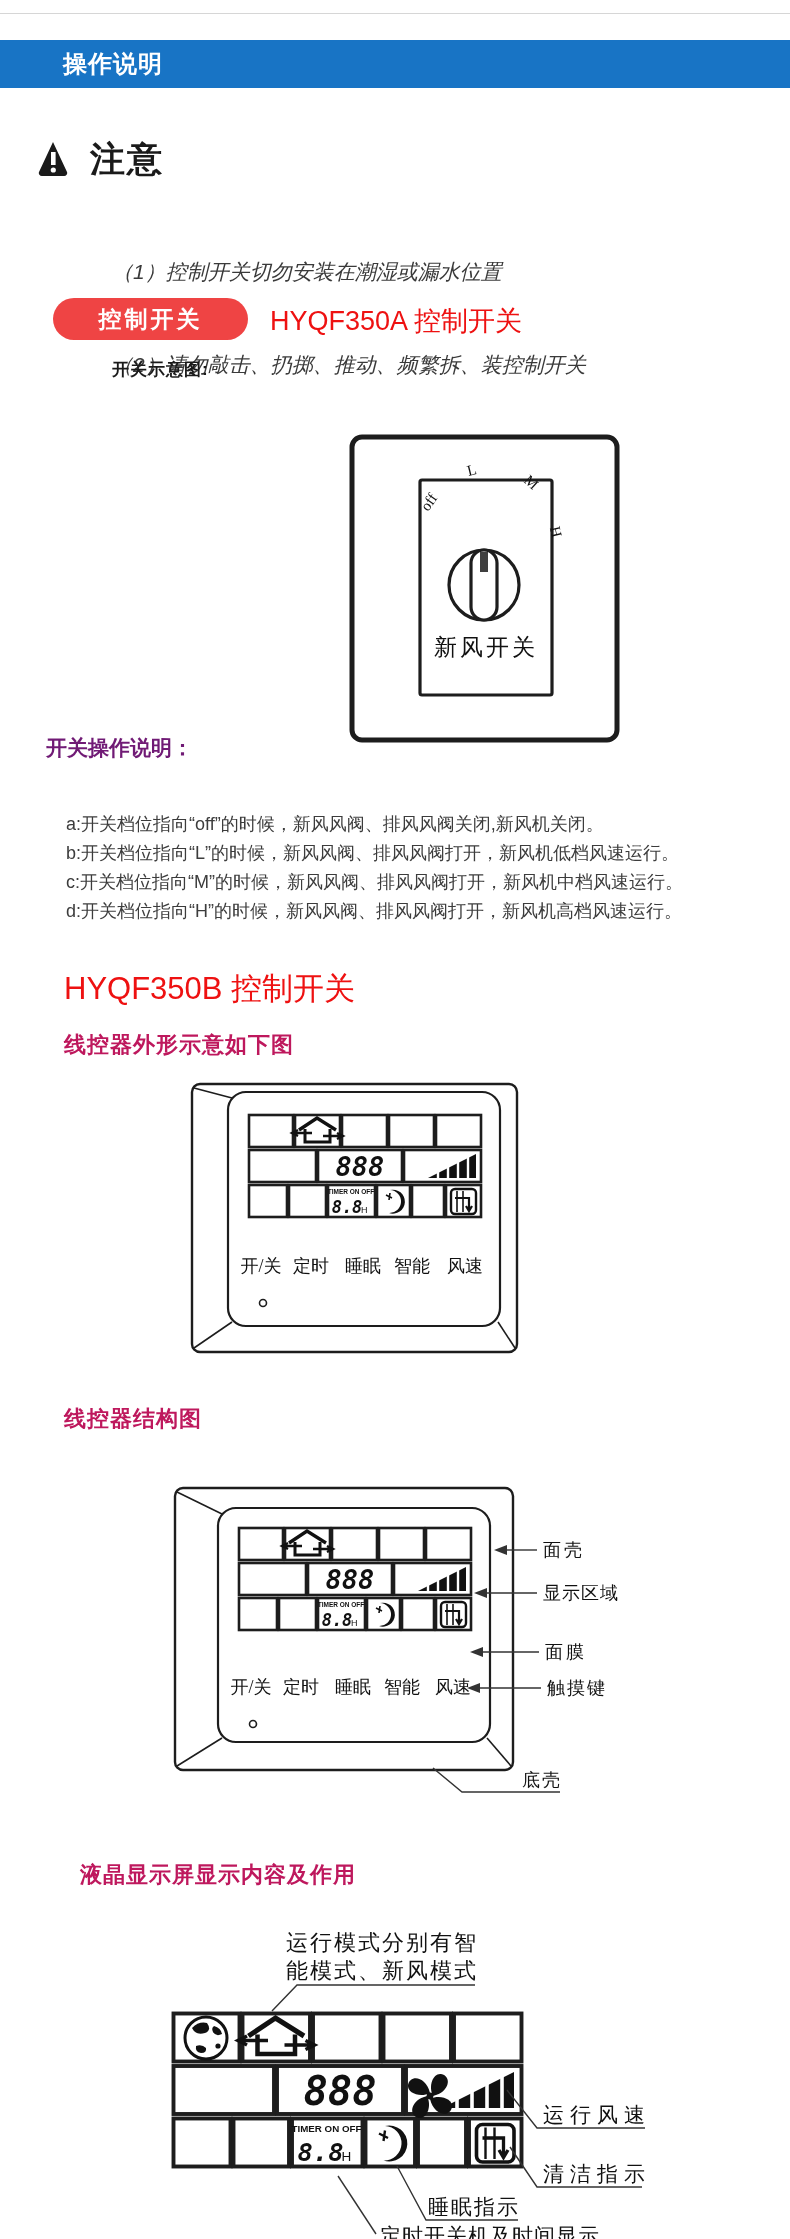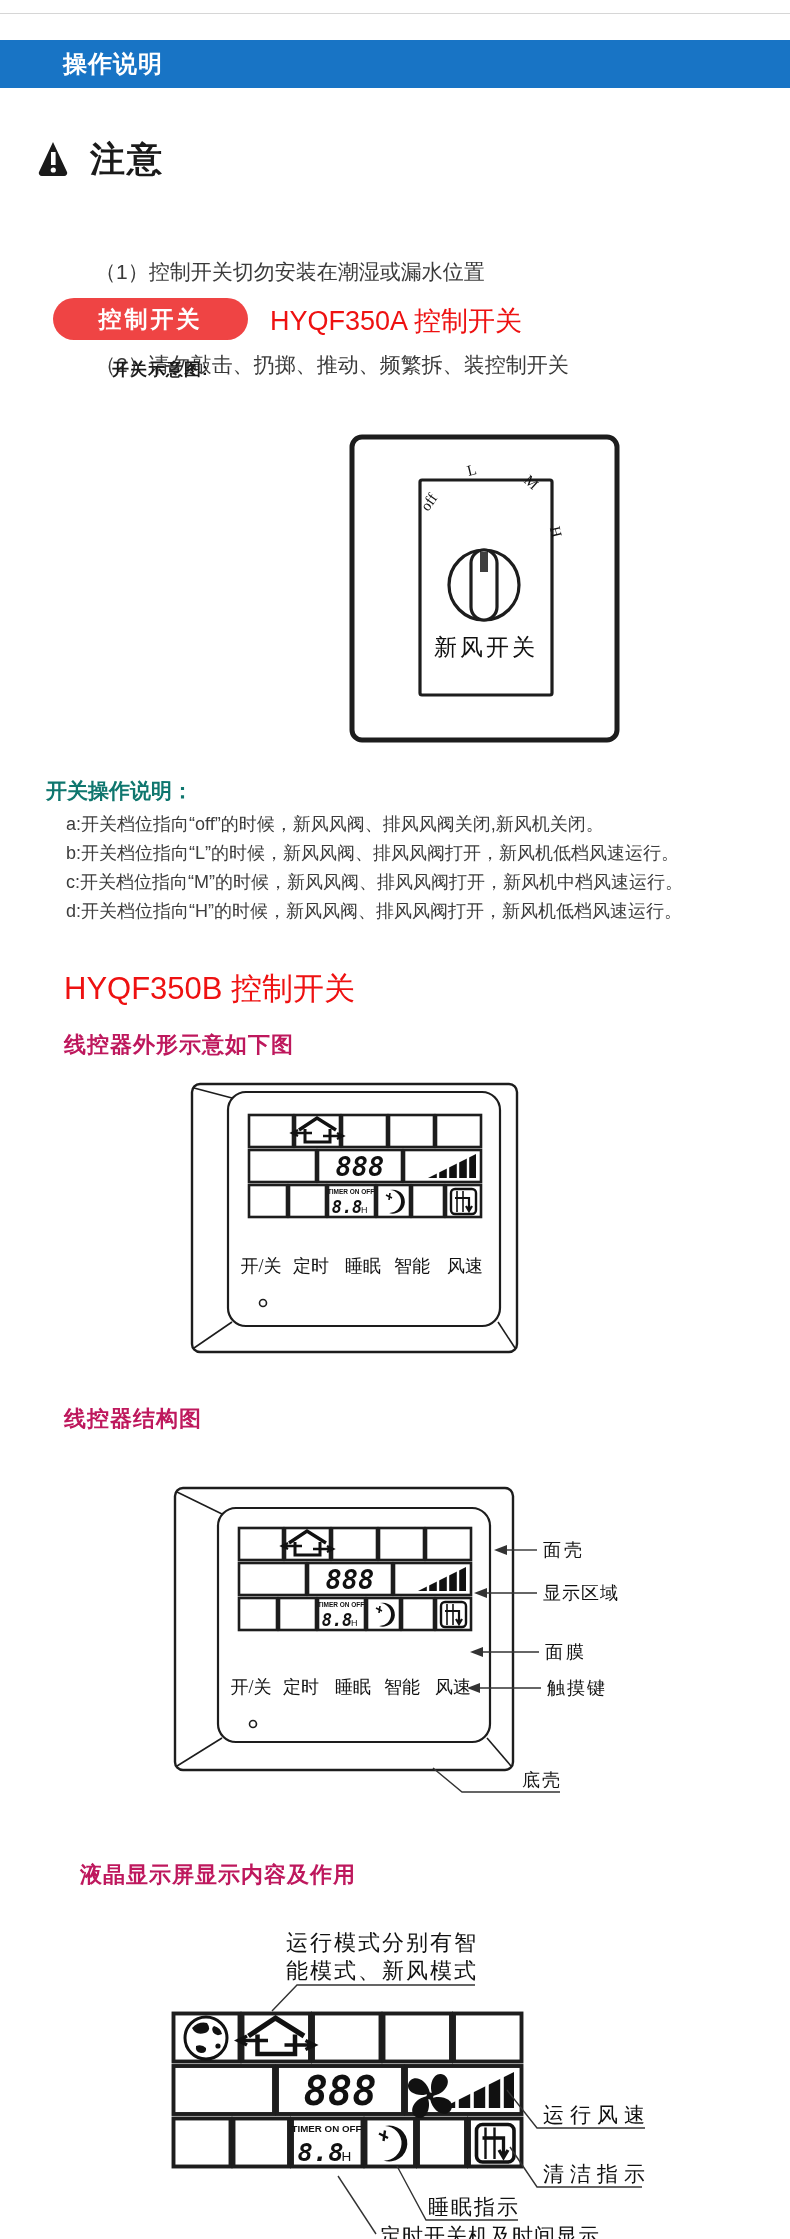"（1）控制开关切勿安装在潮湿或漏水位置" #notice-items { font-style: none -> italic; left: 95px -> 112px }
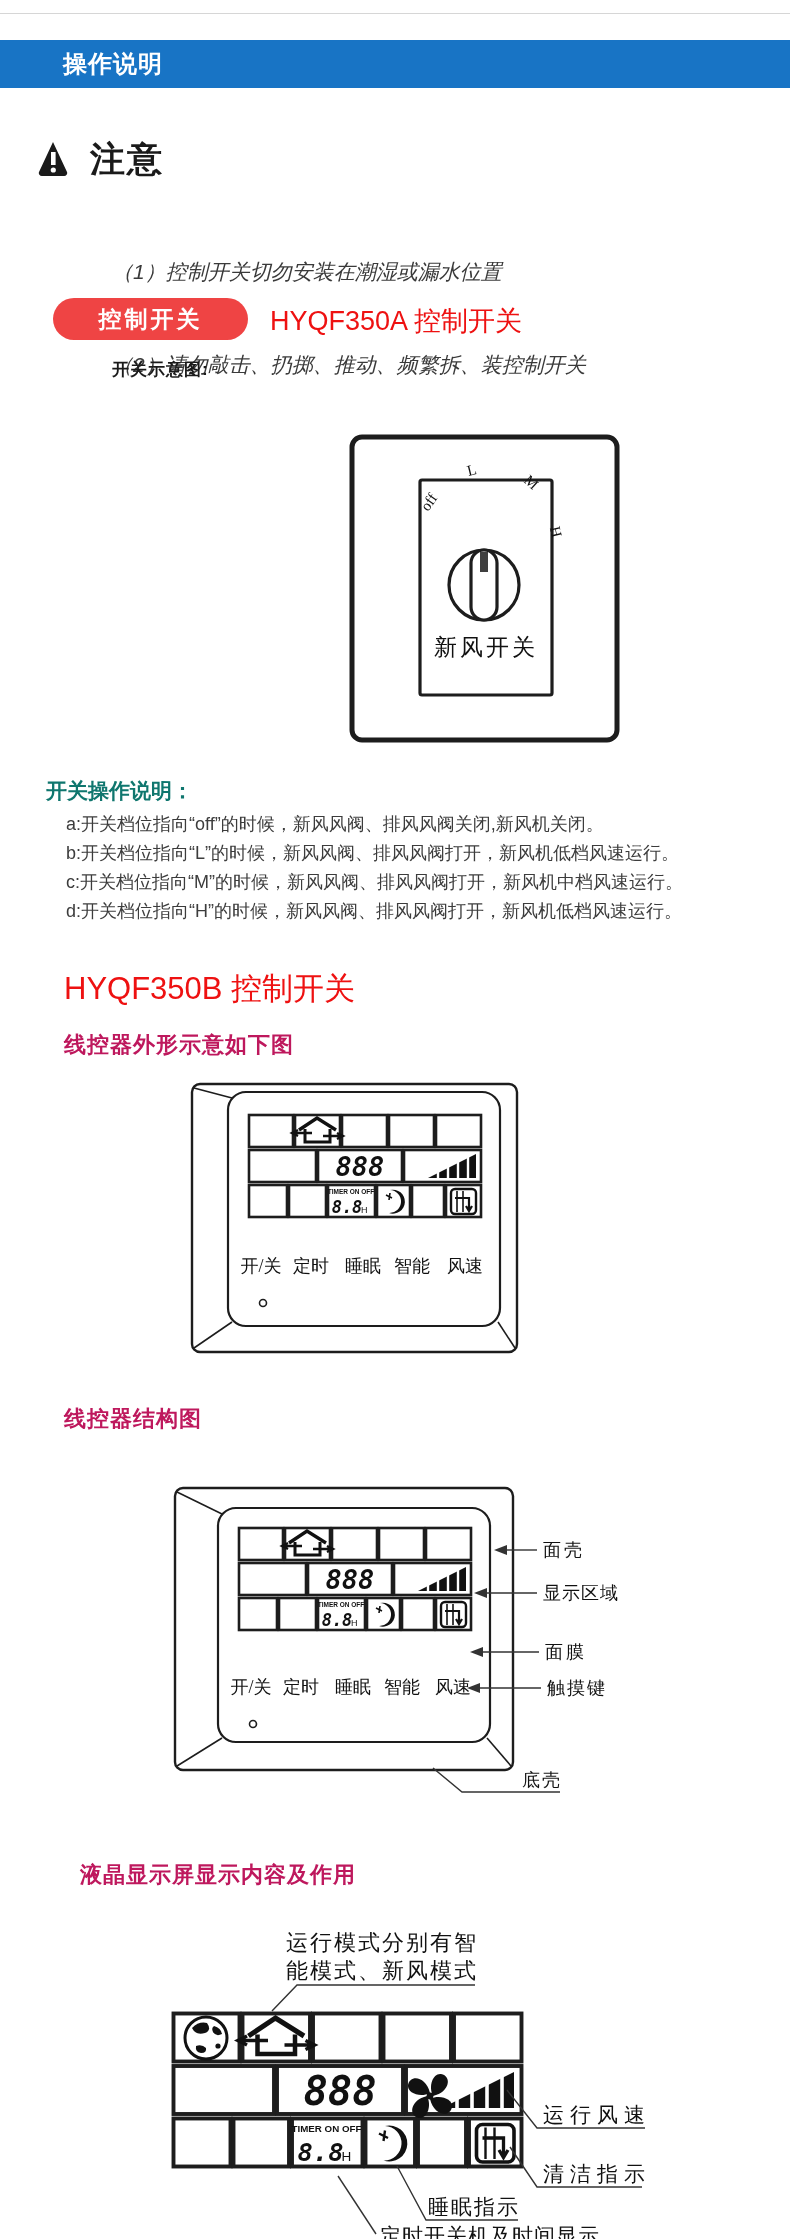"开关操作说明：" #ops-title { color: #0f766e -> #701a75; top: 777px -> 734px }
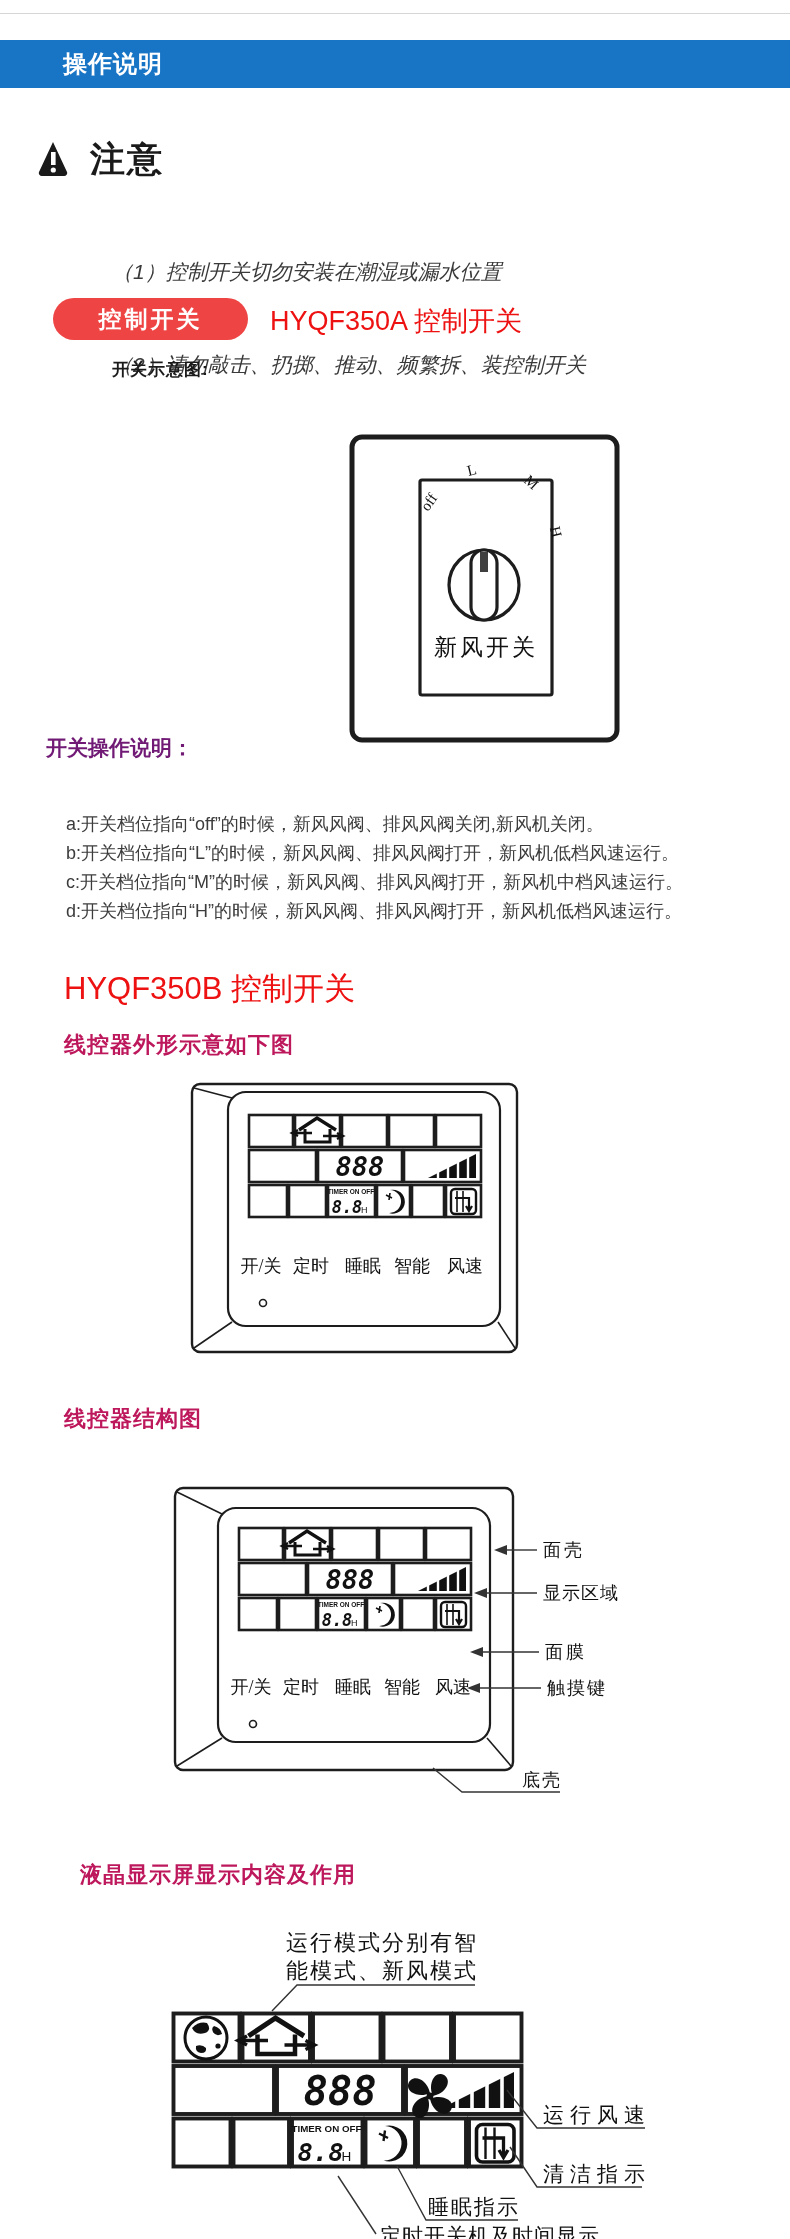"d:开关档位指向“H”的时候，新风风阀、排风风阀打开，新风机低档风速运行。" div { text: 低 -> 高 }
